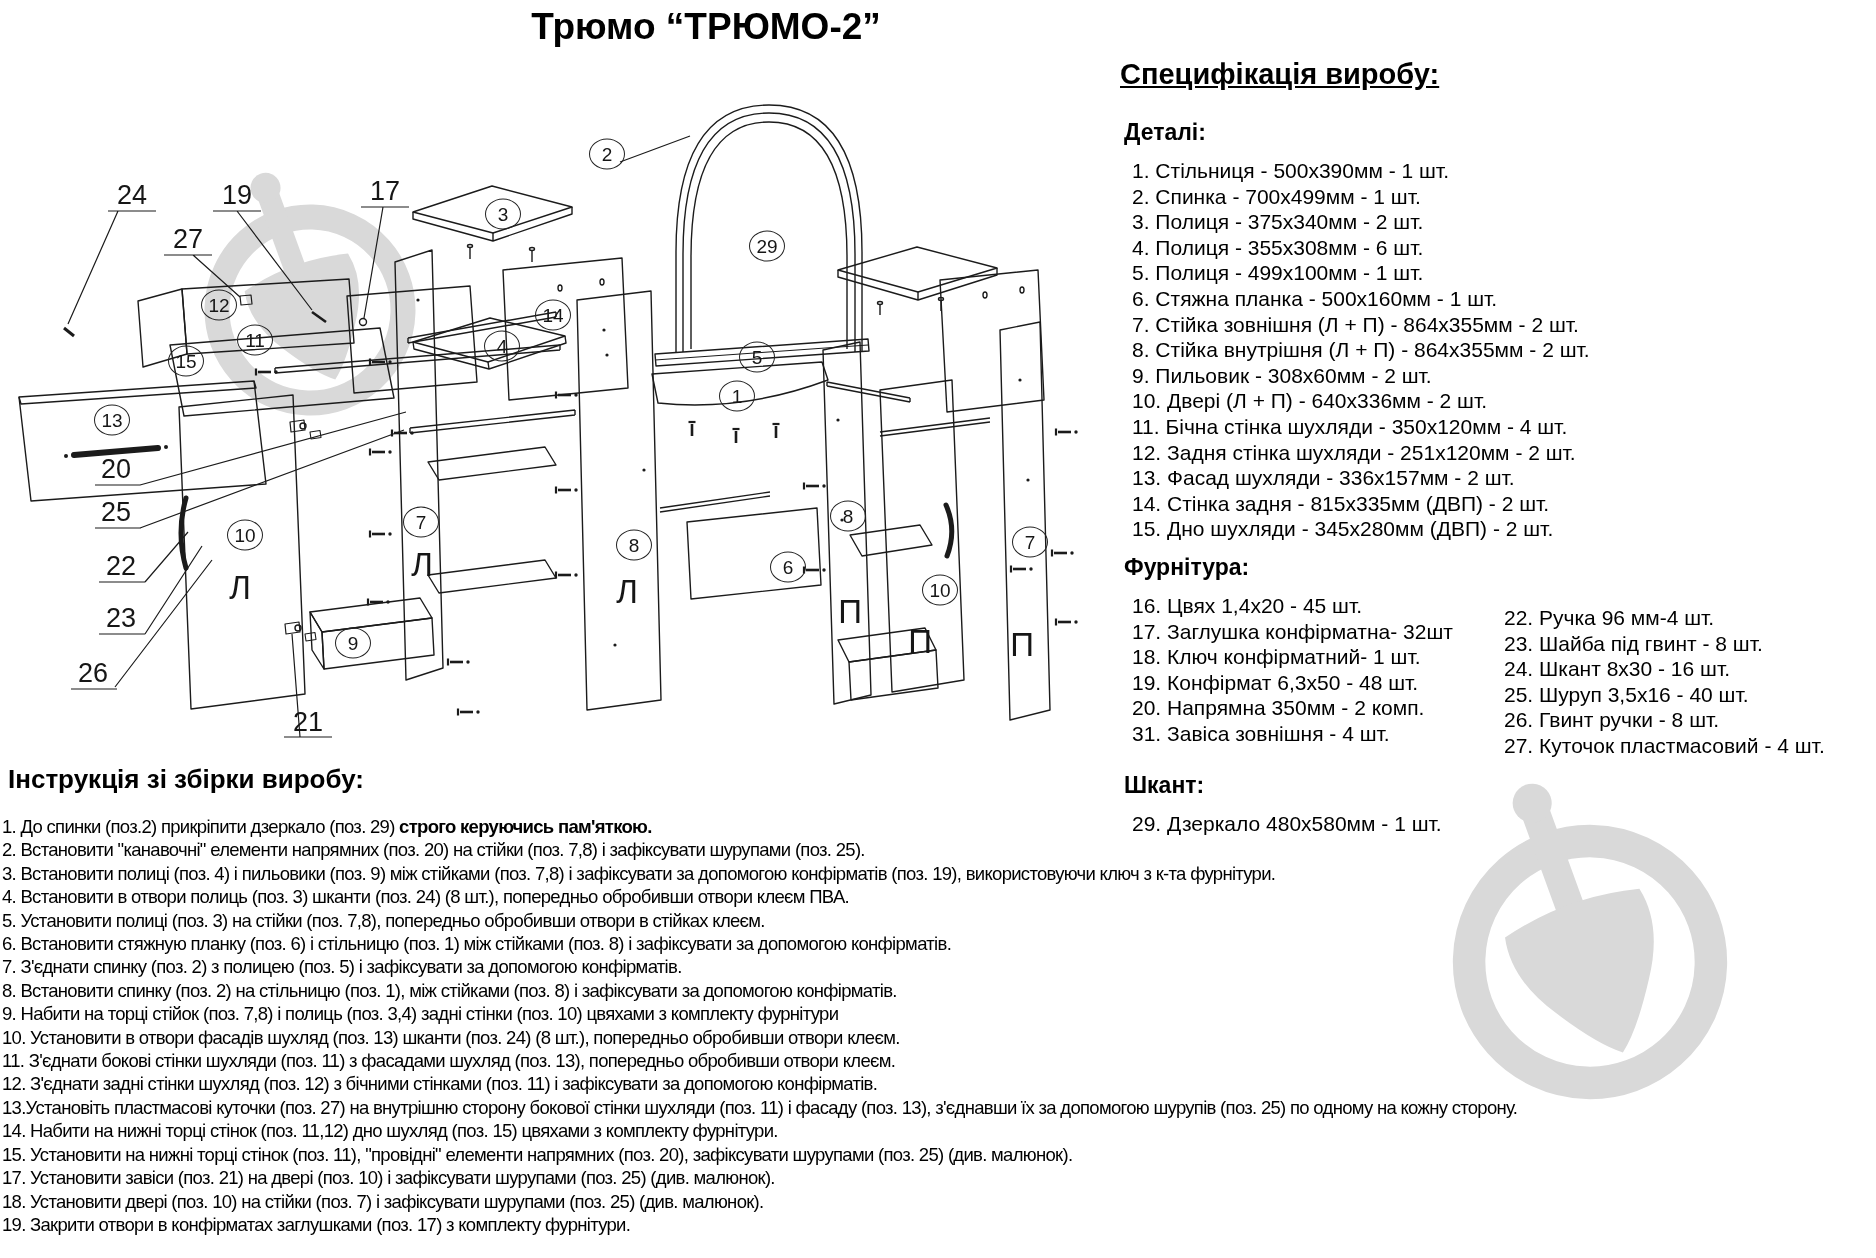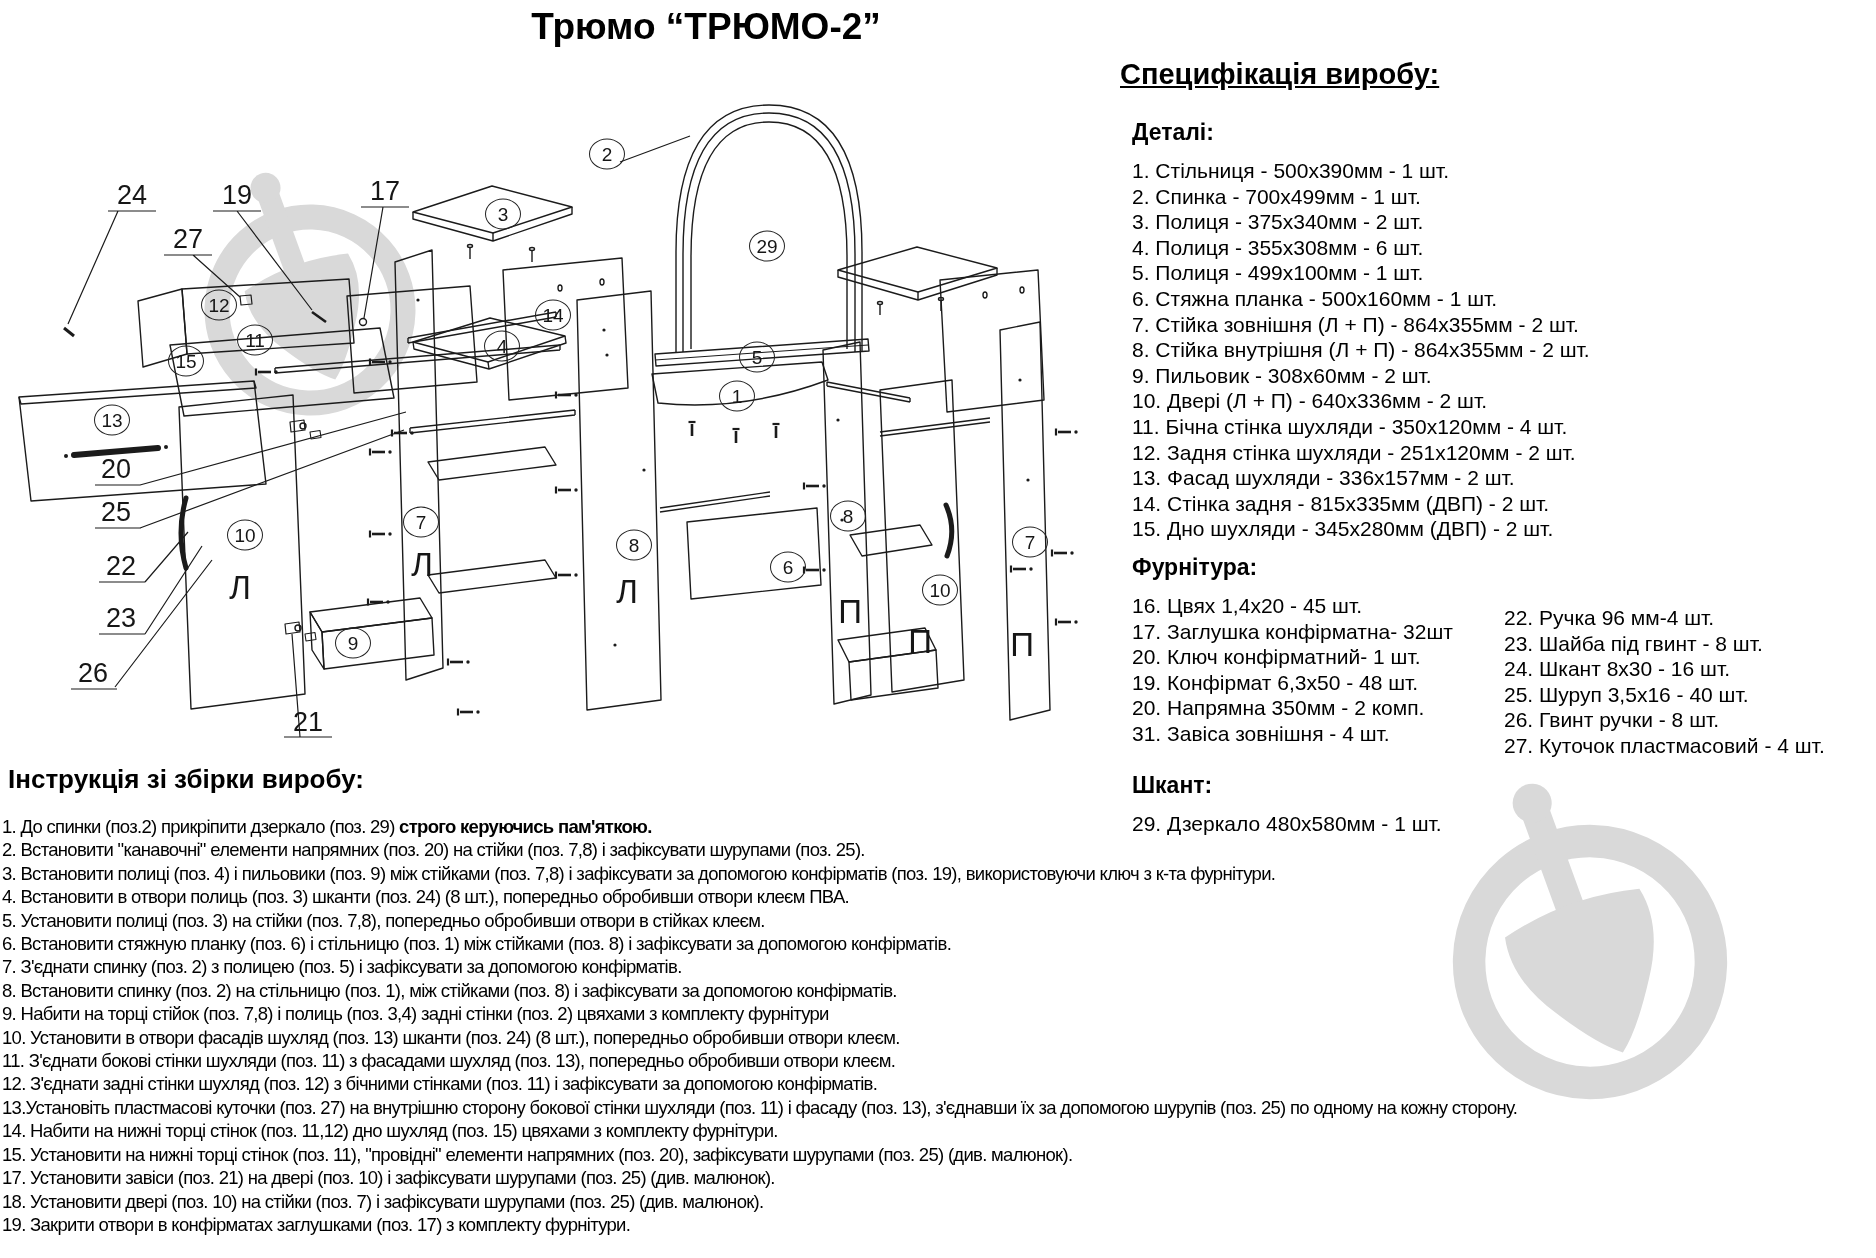"Деталі:" #spec .sub-heading { margin: 0 0 4px 12px -> 0 0 4px 4px }
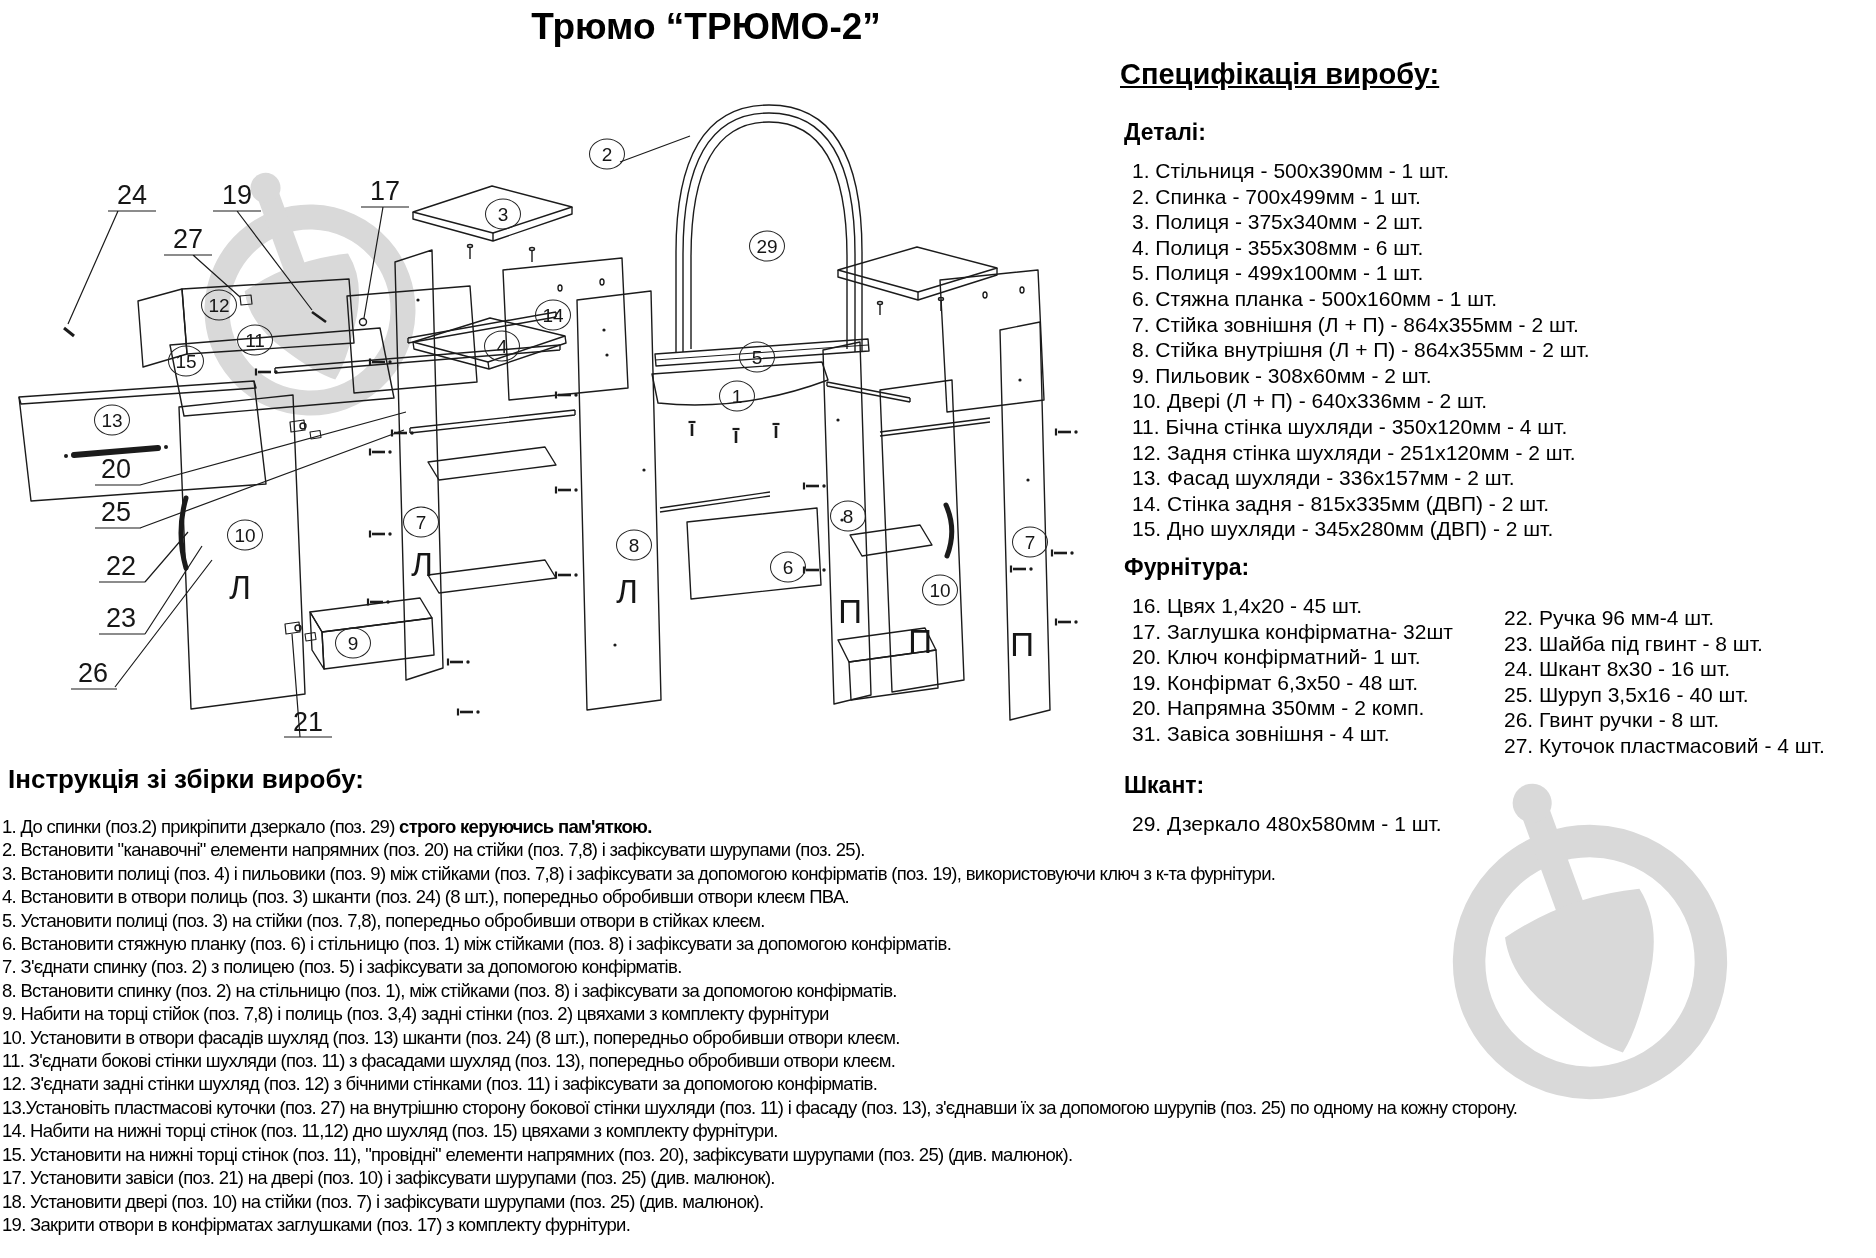"20. Ключ конфірматний- 1 шт." li { text: 20 -> 18 }
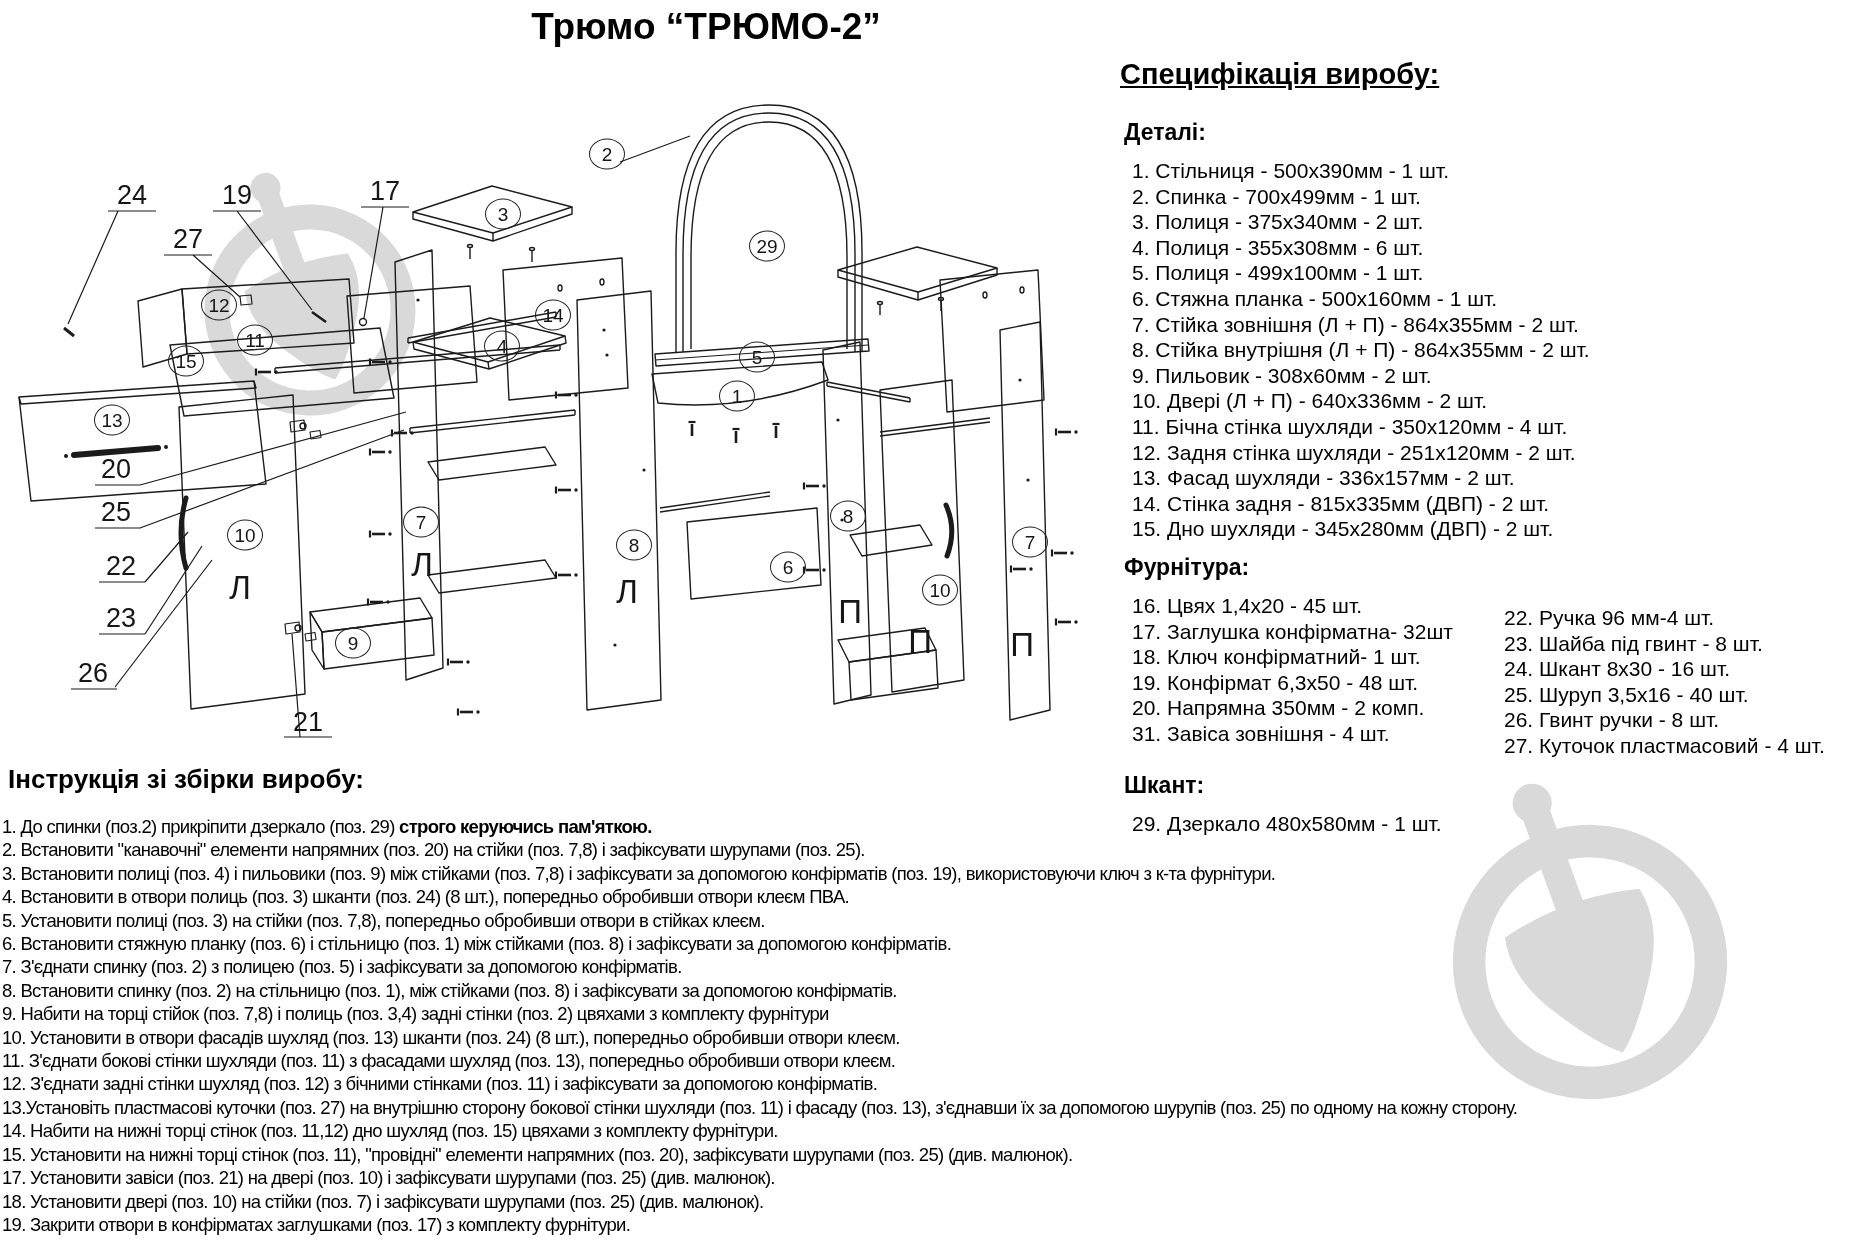"9. Набити на торці стійок" span { text: 2 -> 10 }
